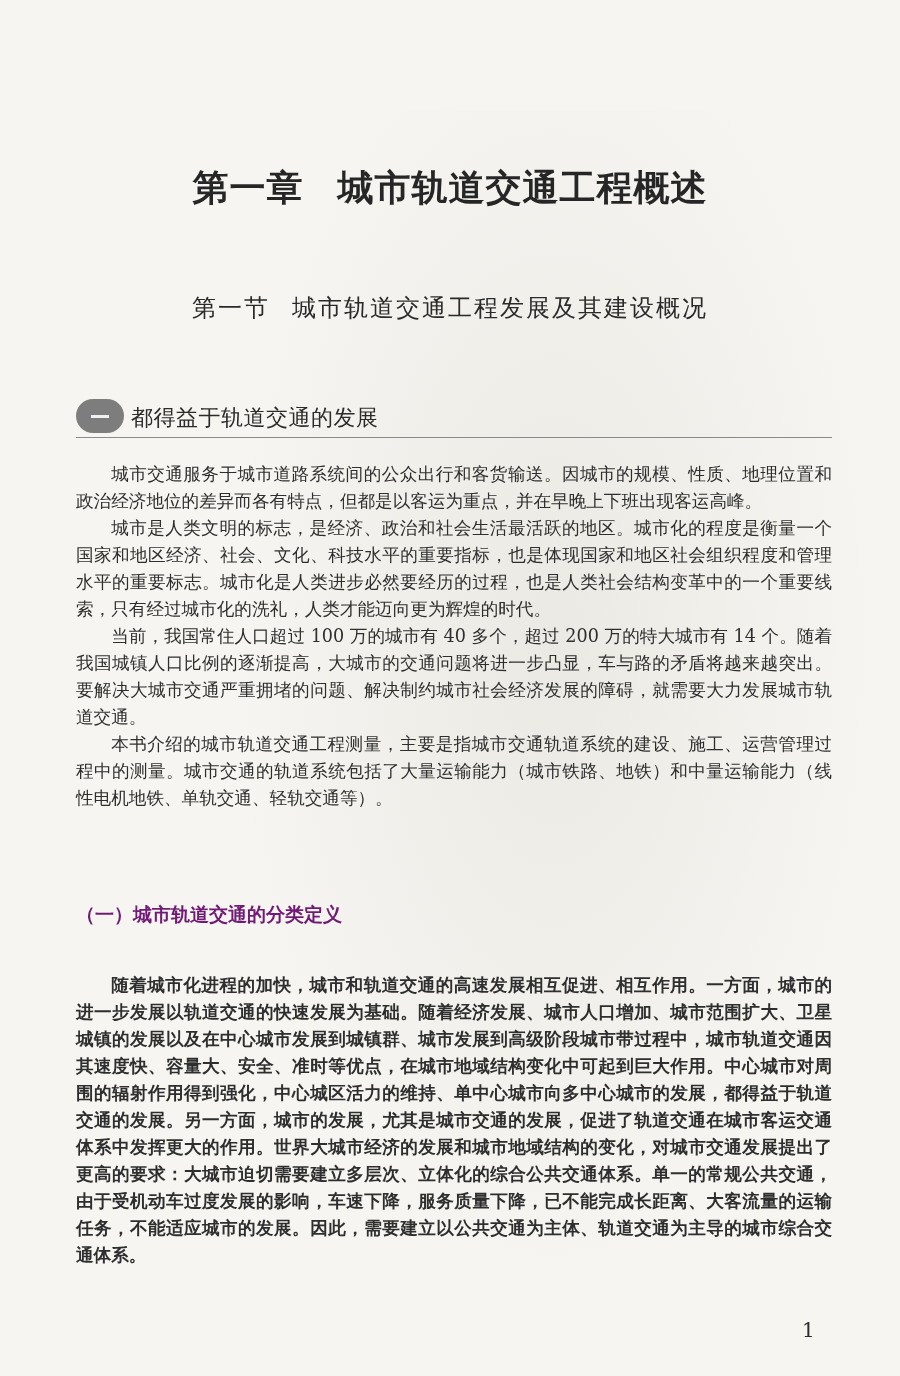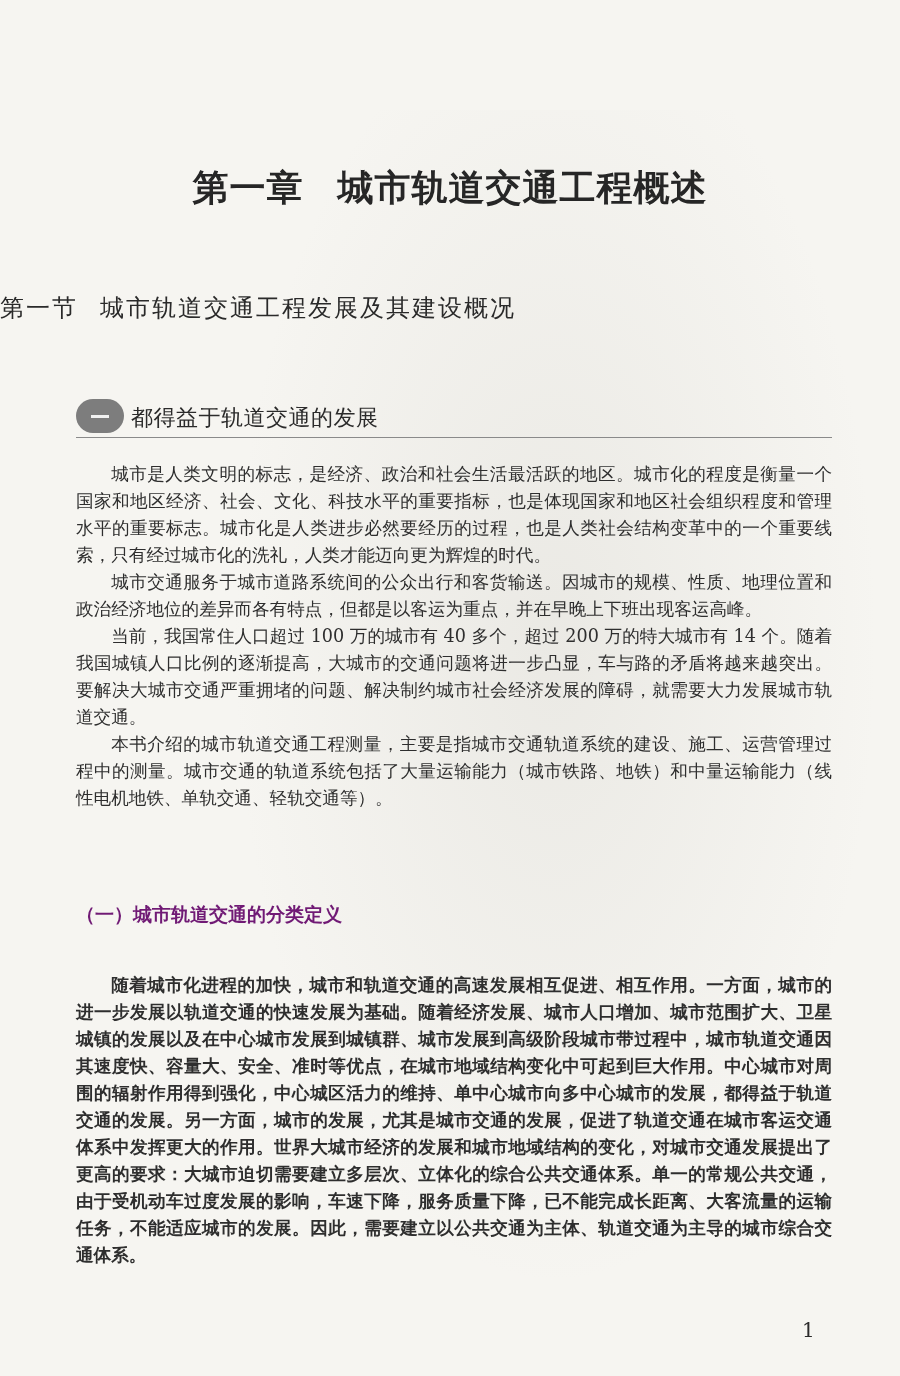"第一节 城市轨道交通工程发展及其建设概况" .section-title { text-align: left -> center }
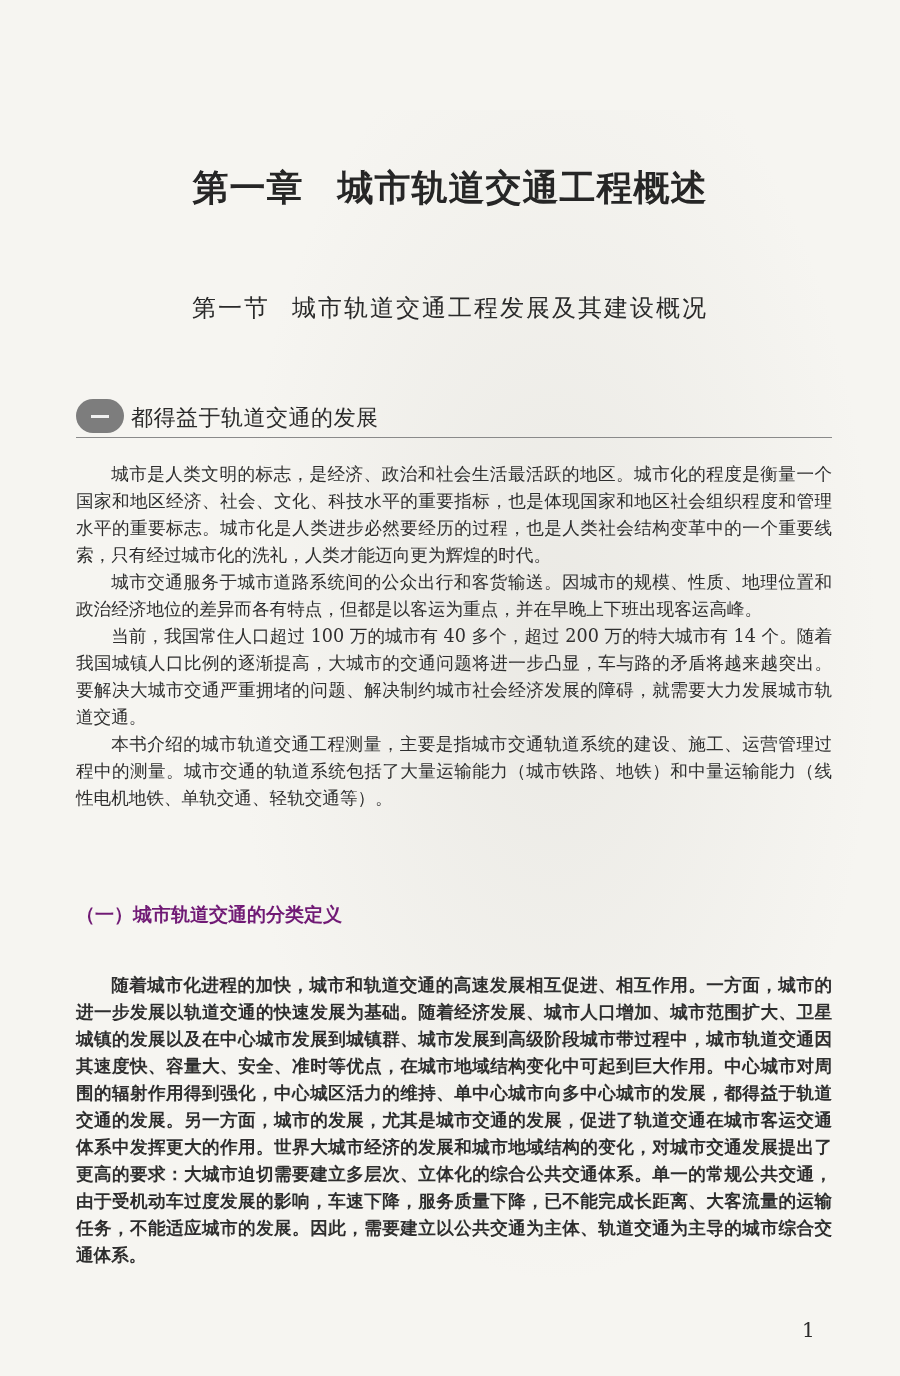"城市是人类文明的标志，是经济、政治和社会生活最活跃的地区。城市化的程度是衡量一个" p { order: before "城市交通服务于城市道路系统间的公众出行和客货输送。因城市的规模、性质、地理位置和" -> after "城市交通服务于城市道路系统间的公众出行和客货输送。因城市的规模、性质、地理位置和" }
